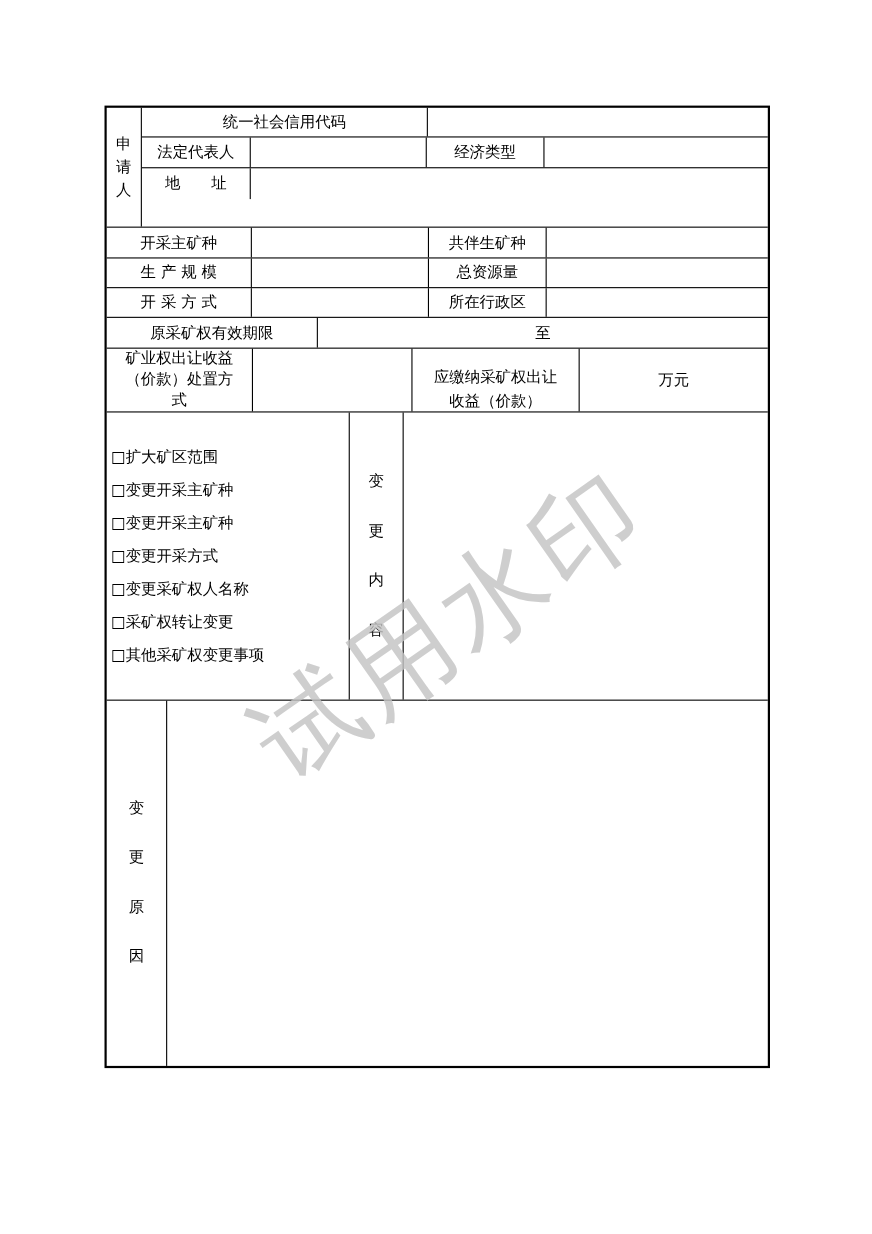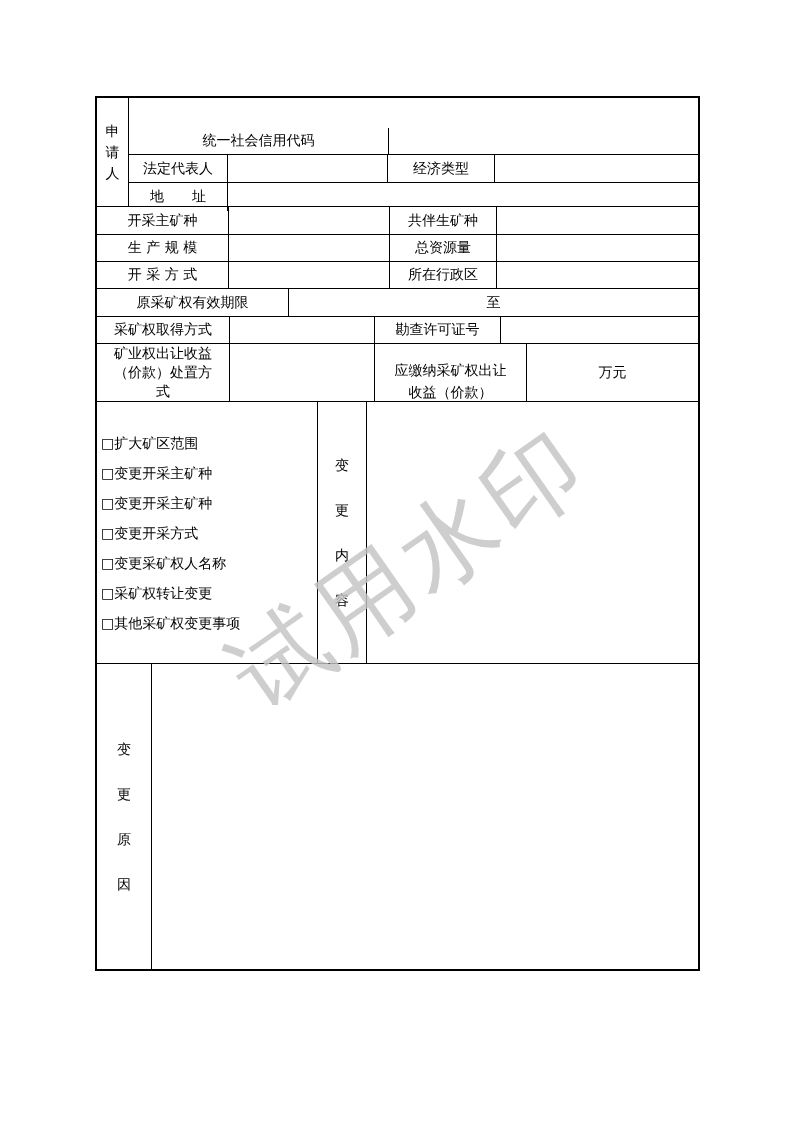"统一社会信用代码" .col { margin-top: 30px -> none }
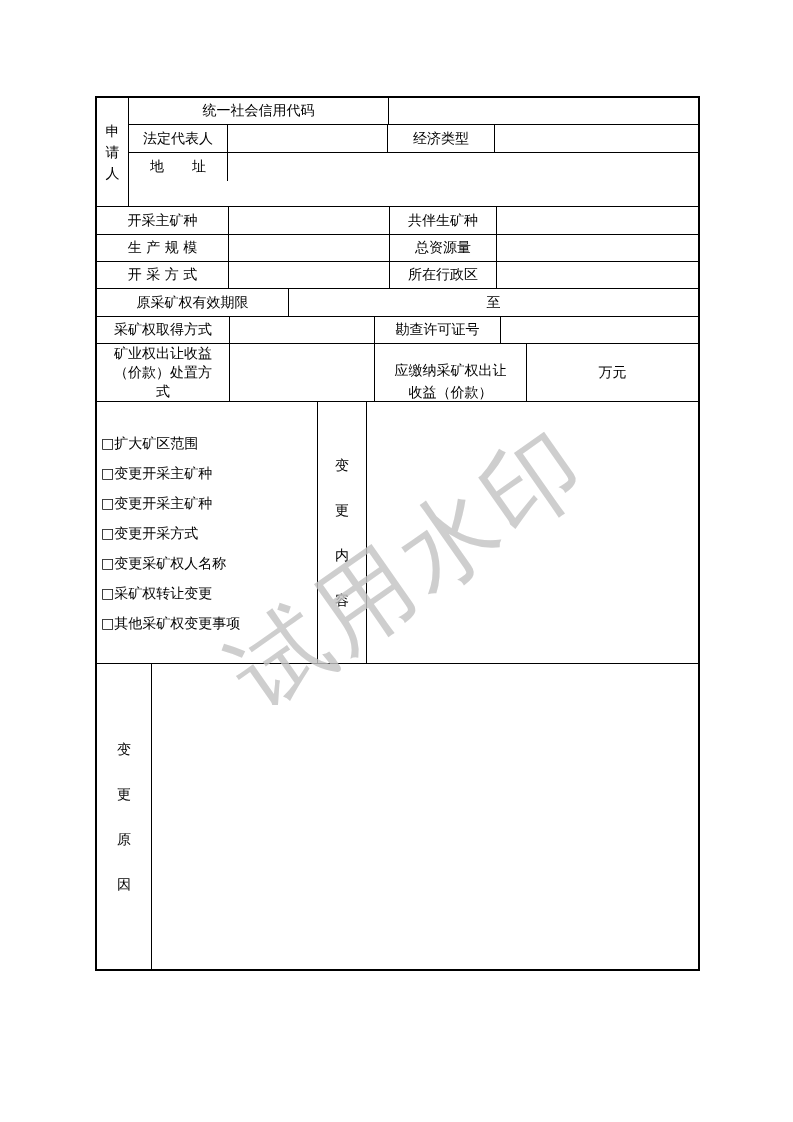"采矿权取得方式" div.row { html: <div> <div>采矿权取得方式</div> <div></div> <div>勘查许可证号</div> <div></div> </div> -> none }
